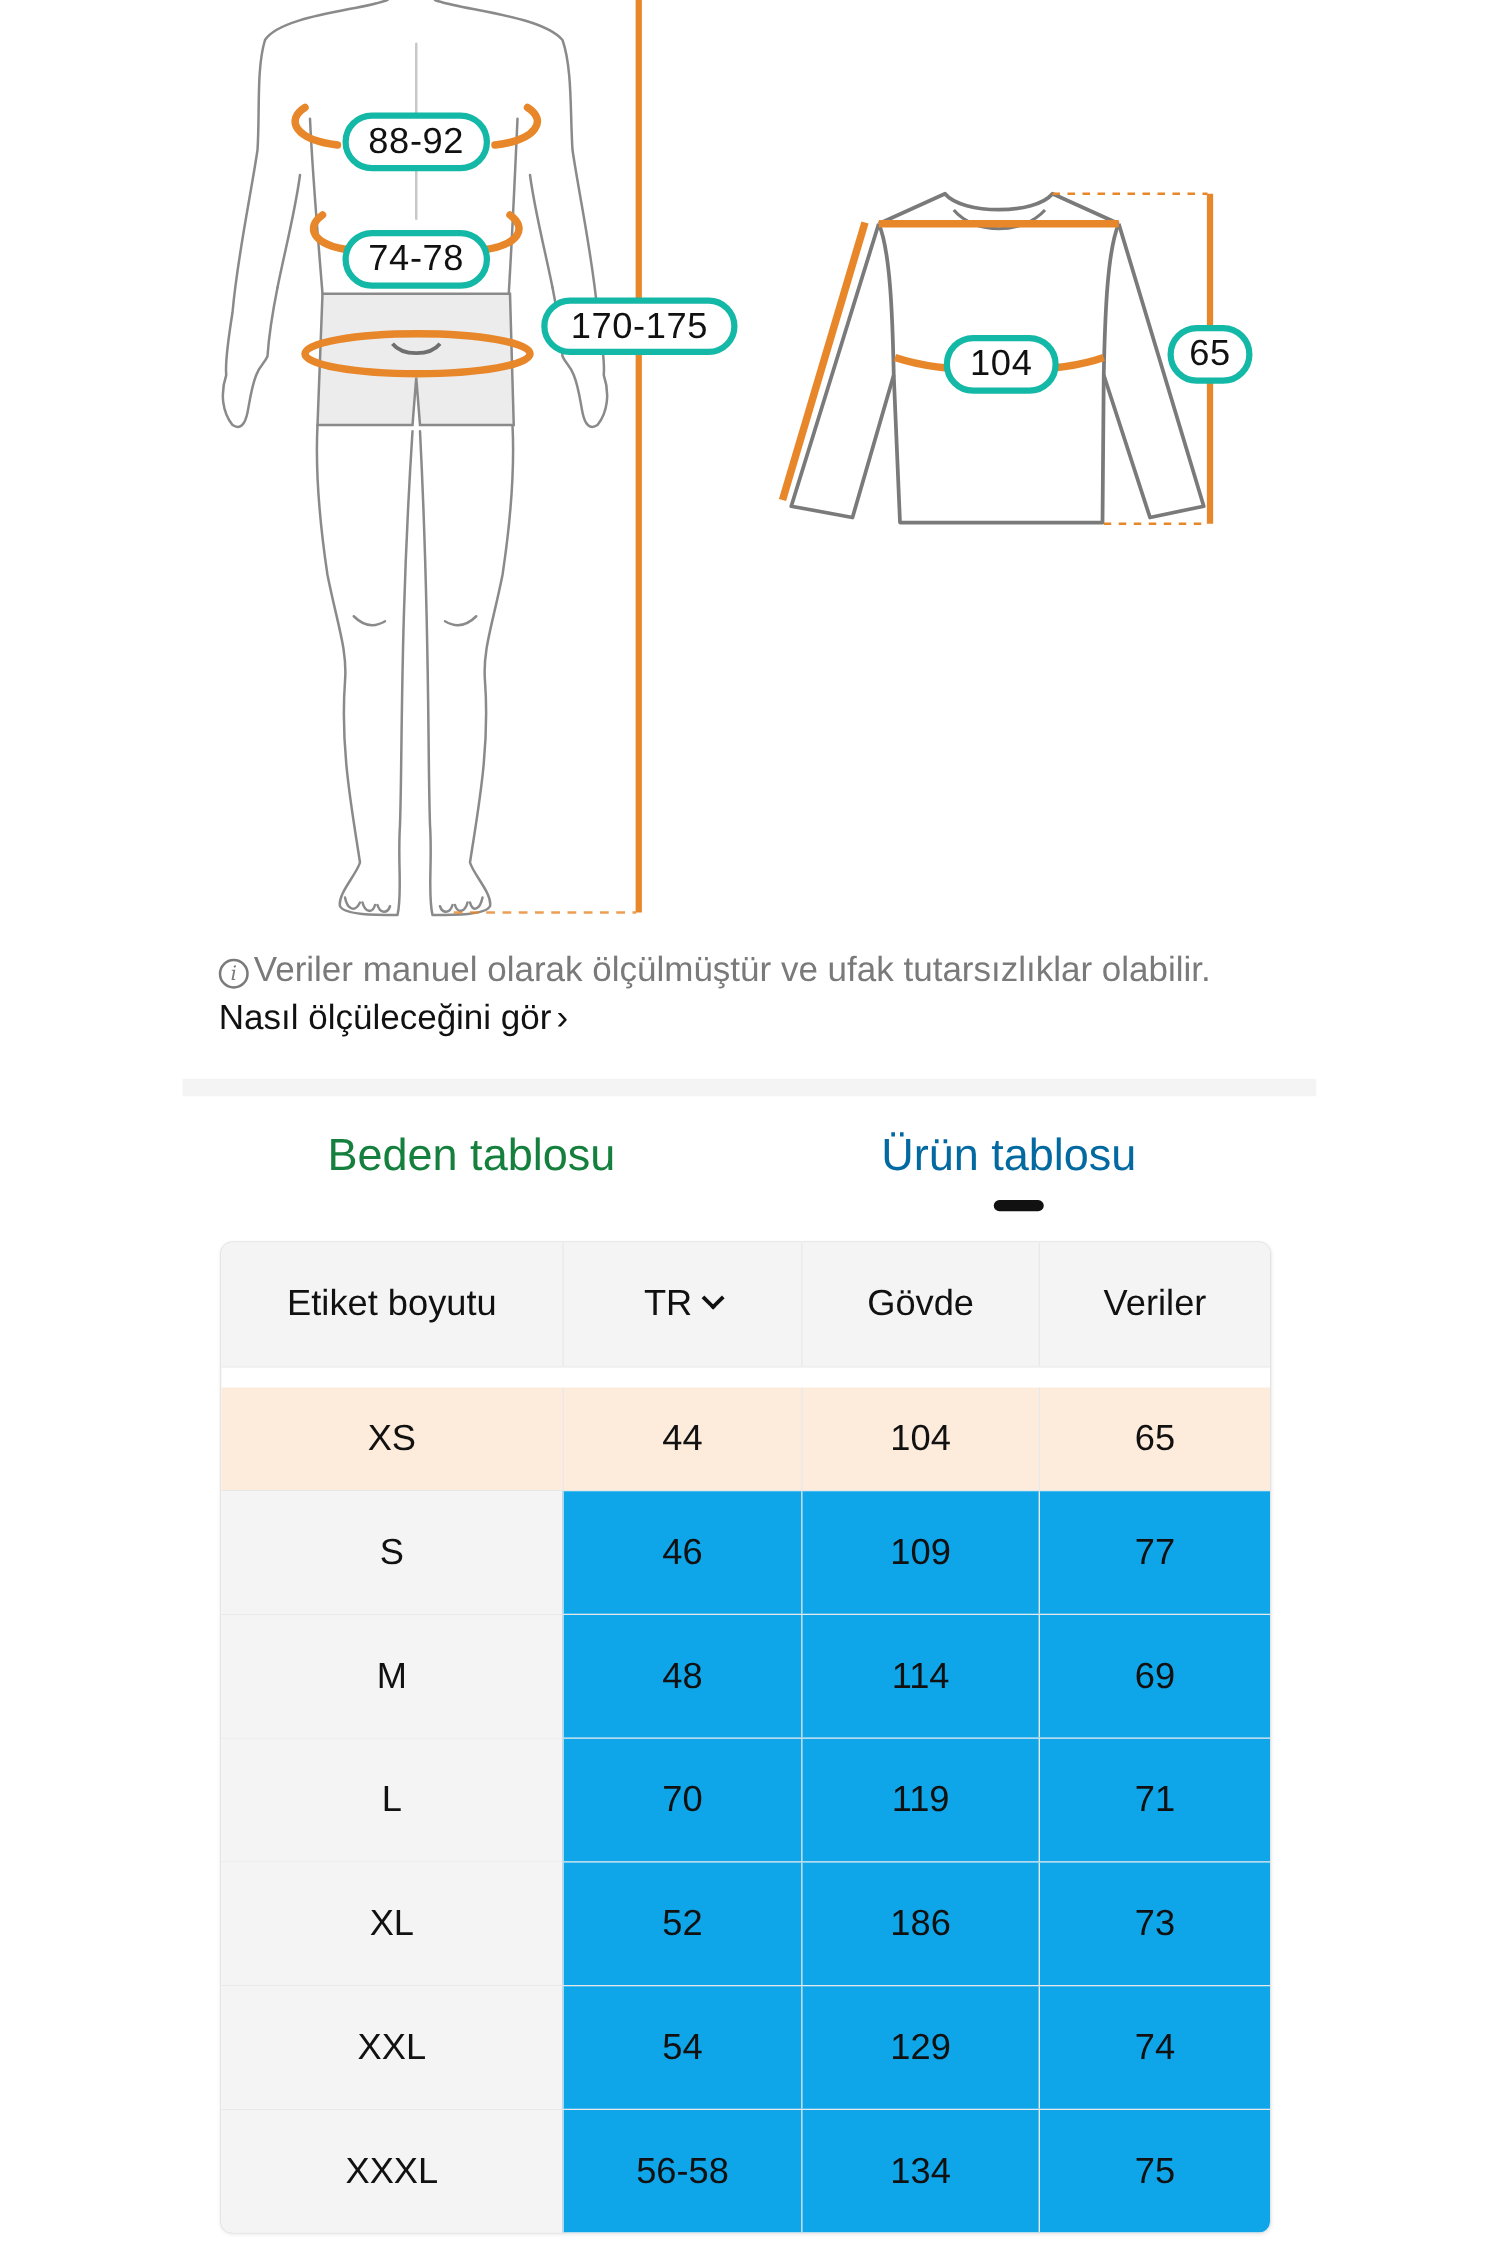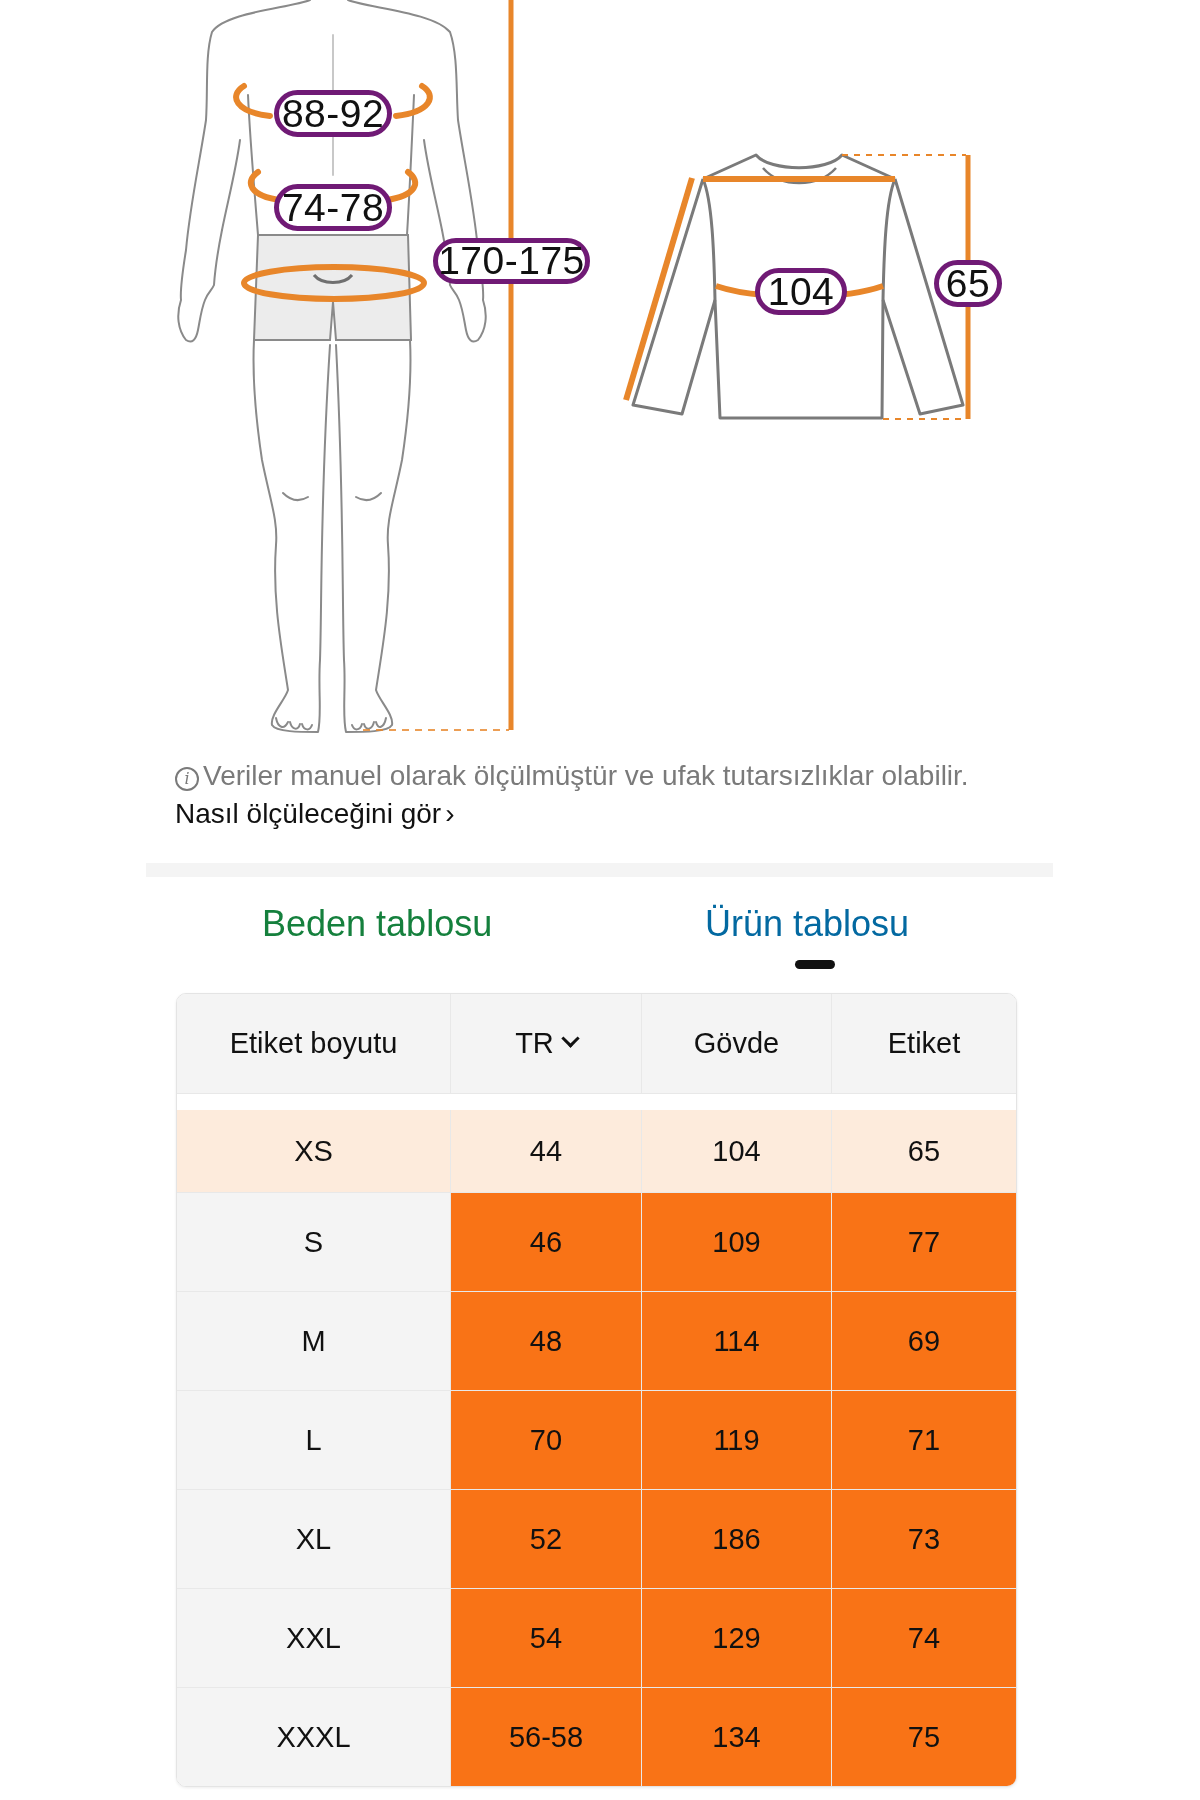"88-92" .pill { border: 5px solid #701a75 -> 5px solid #14b8a6; font-size: 39px -> 29px }
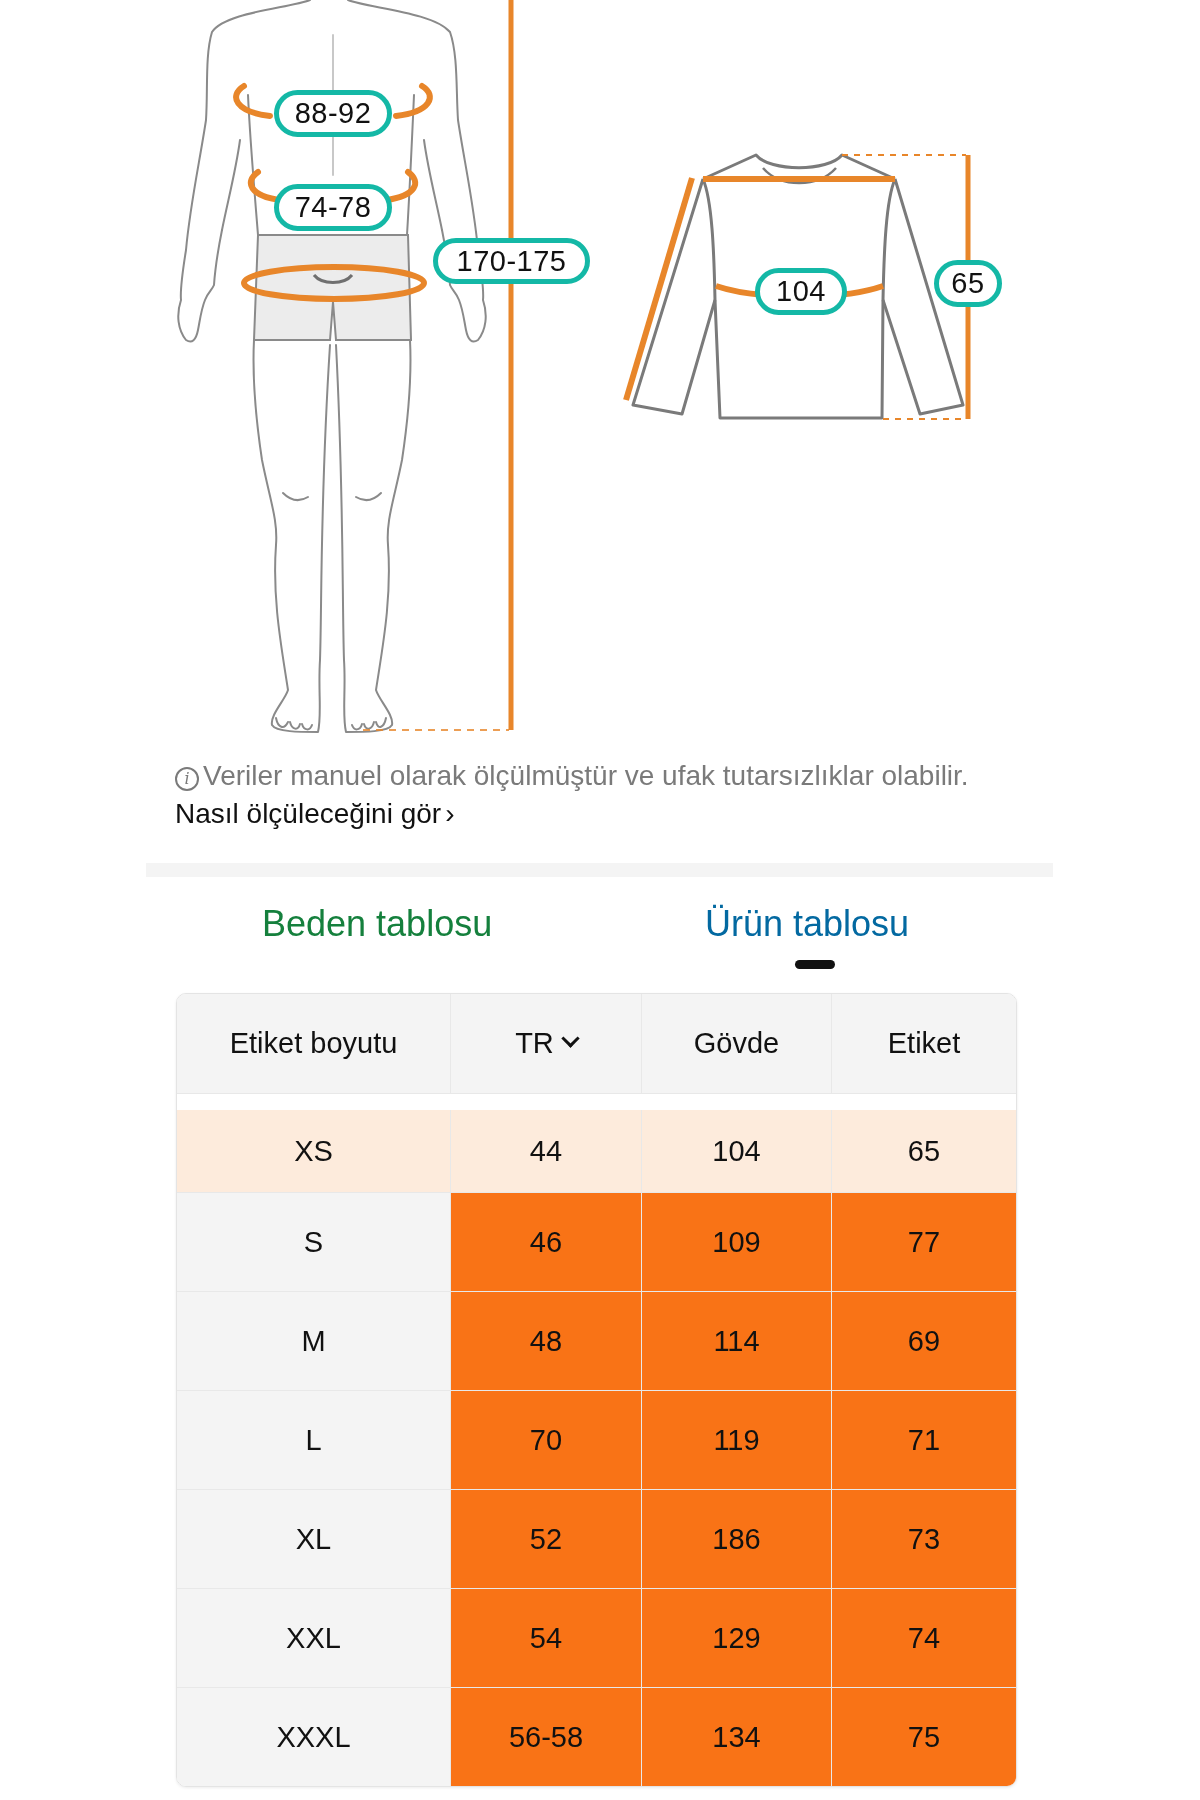"Etiket" div.cell { text: Etiket -> Veriler }
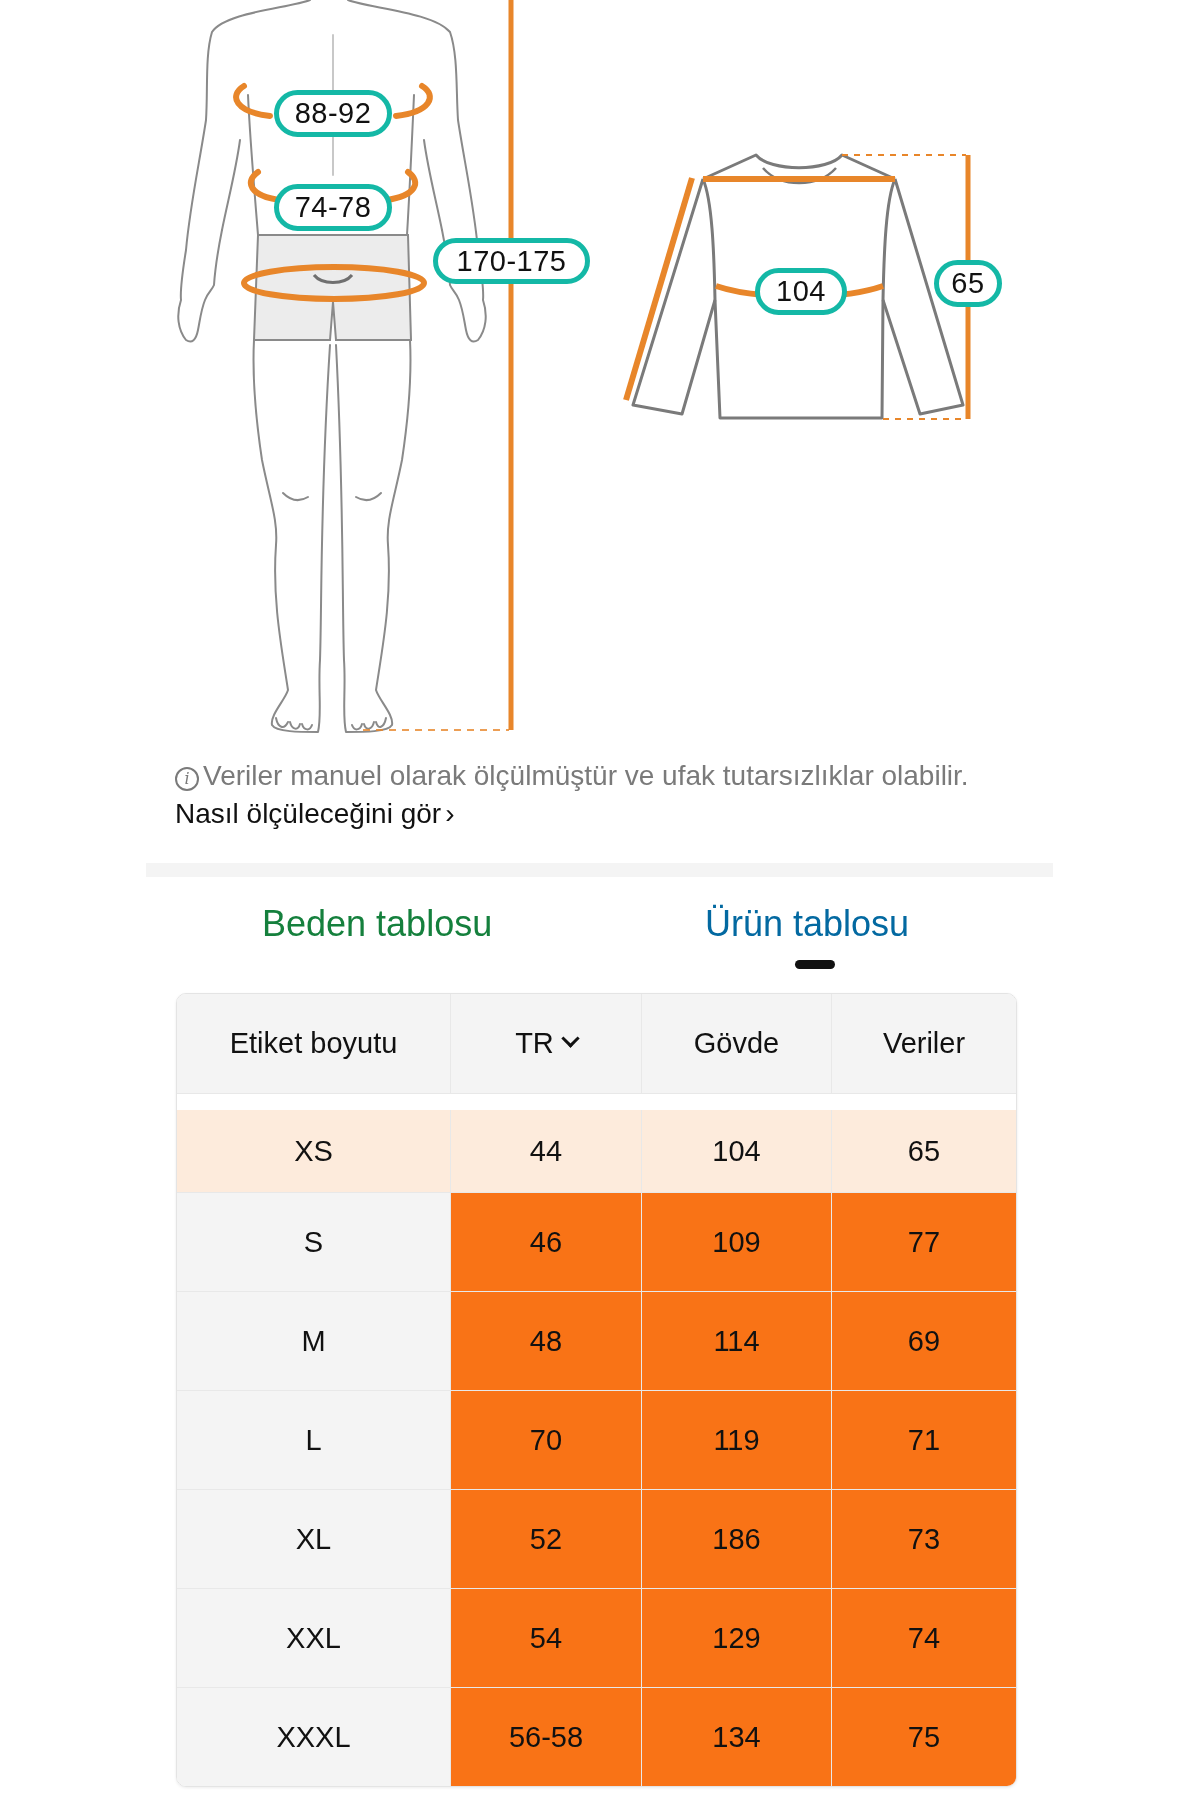"46" .cell { background: #f97316 -> #0ea5e9 }
